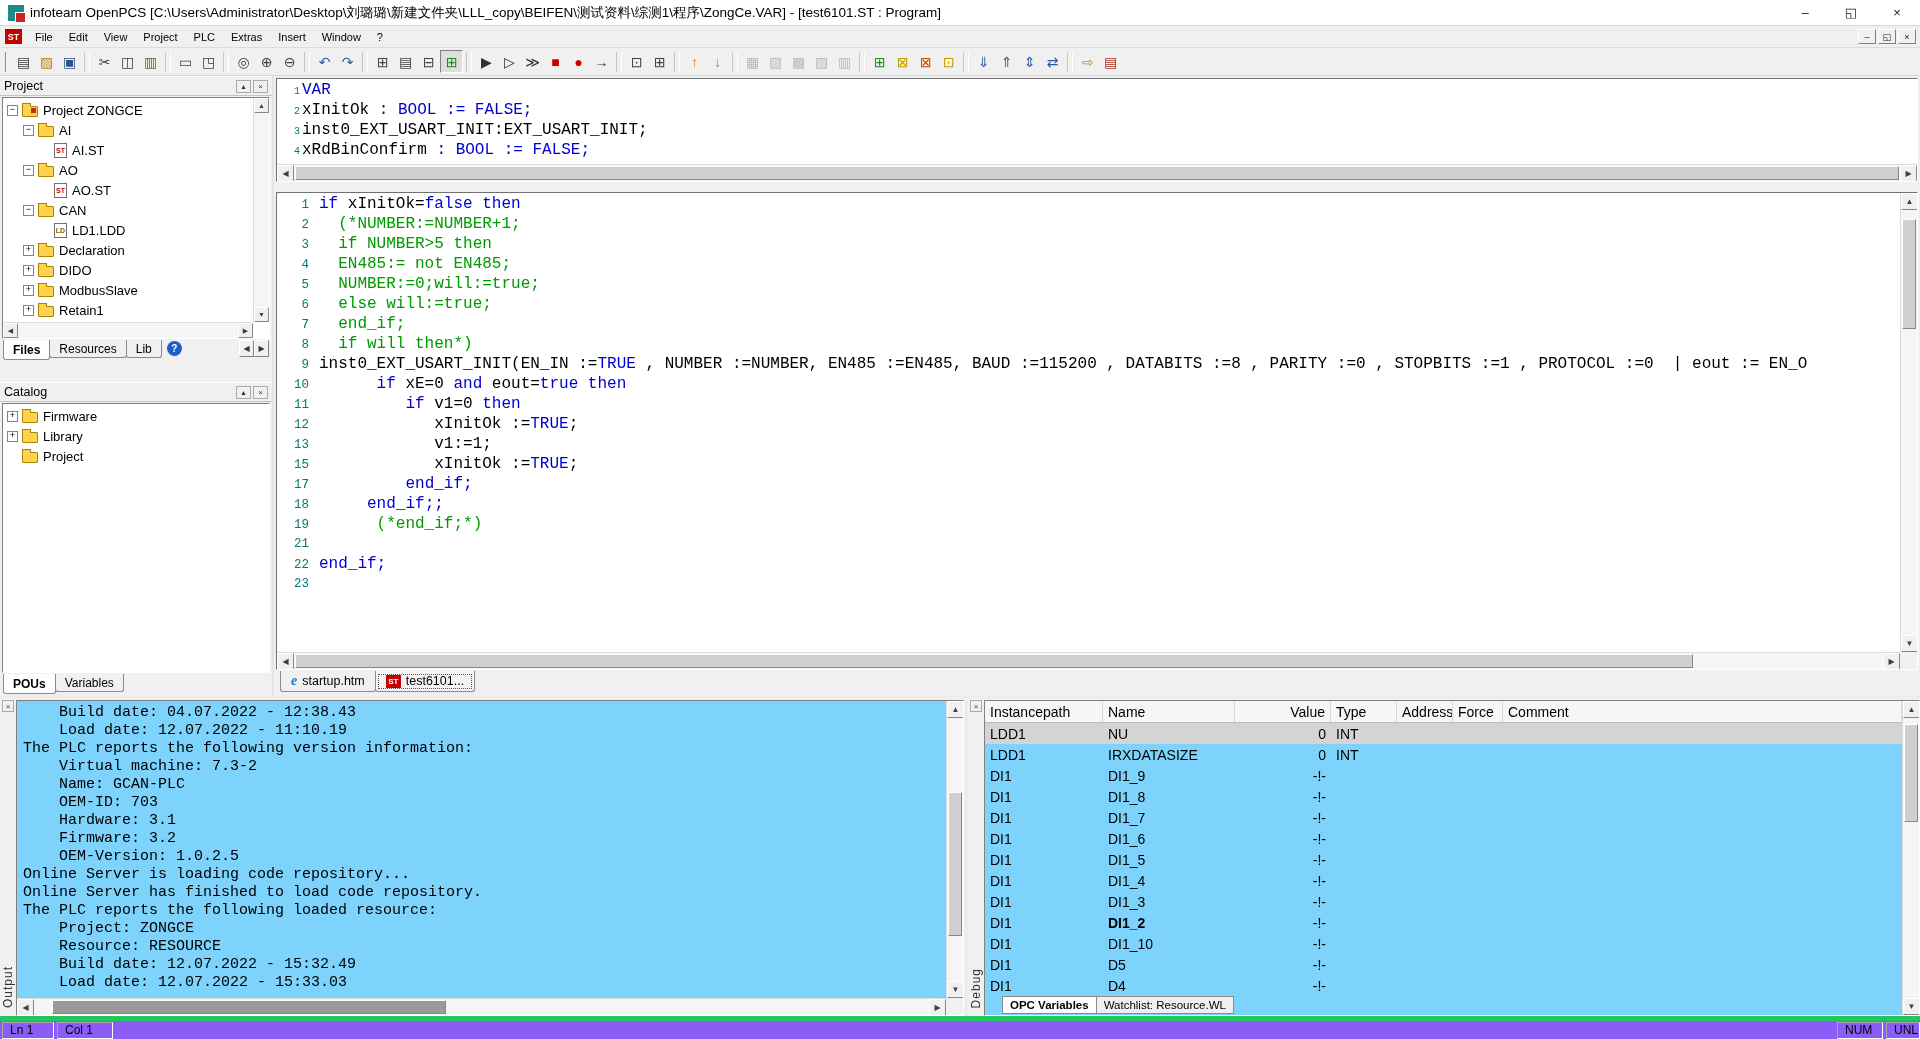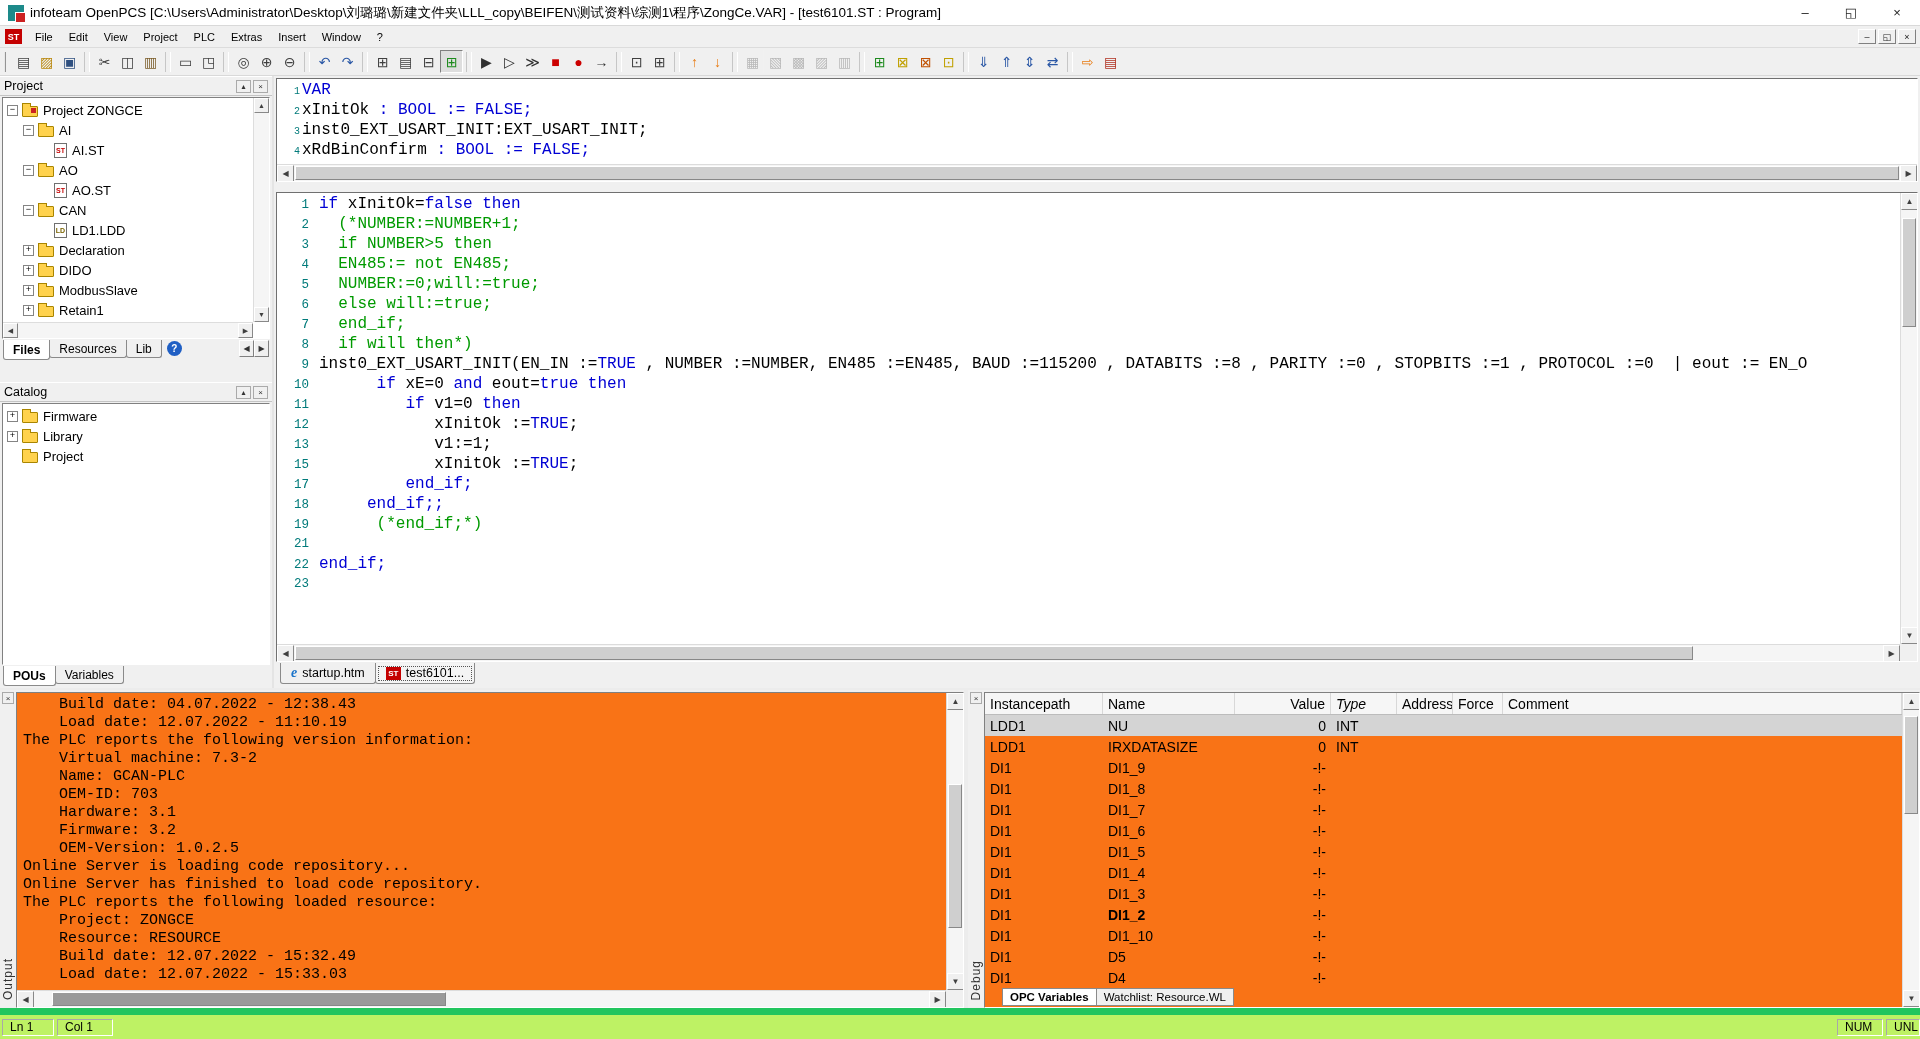"Build date: 04.07.2022 - 12:38.43" .white-box { background: #f97316 -> #7dd3fc }
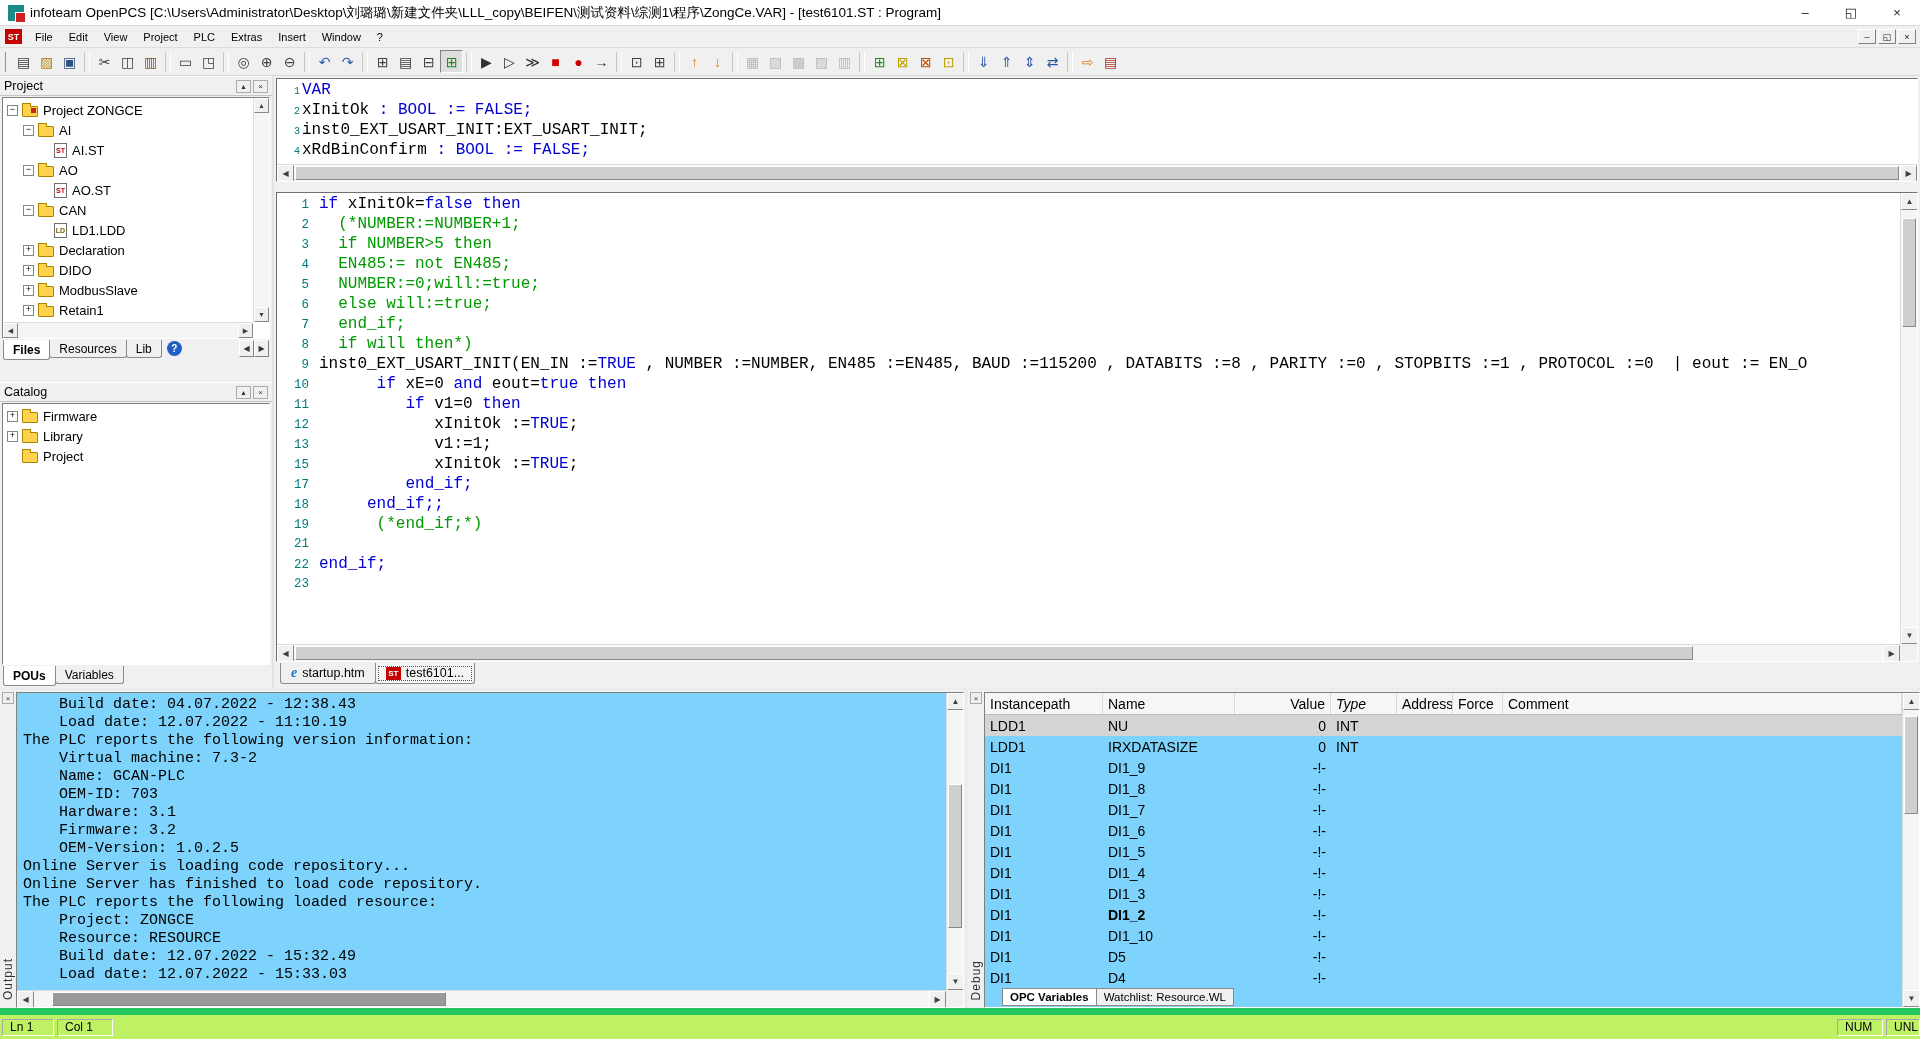"Type" div.dh { font-style: italic -> none }
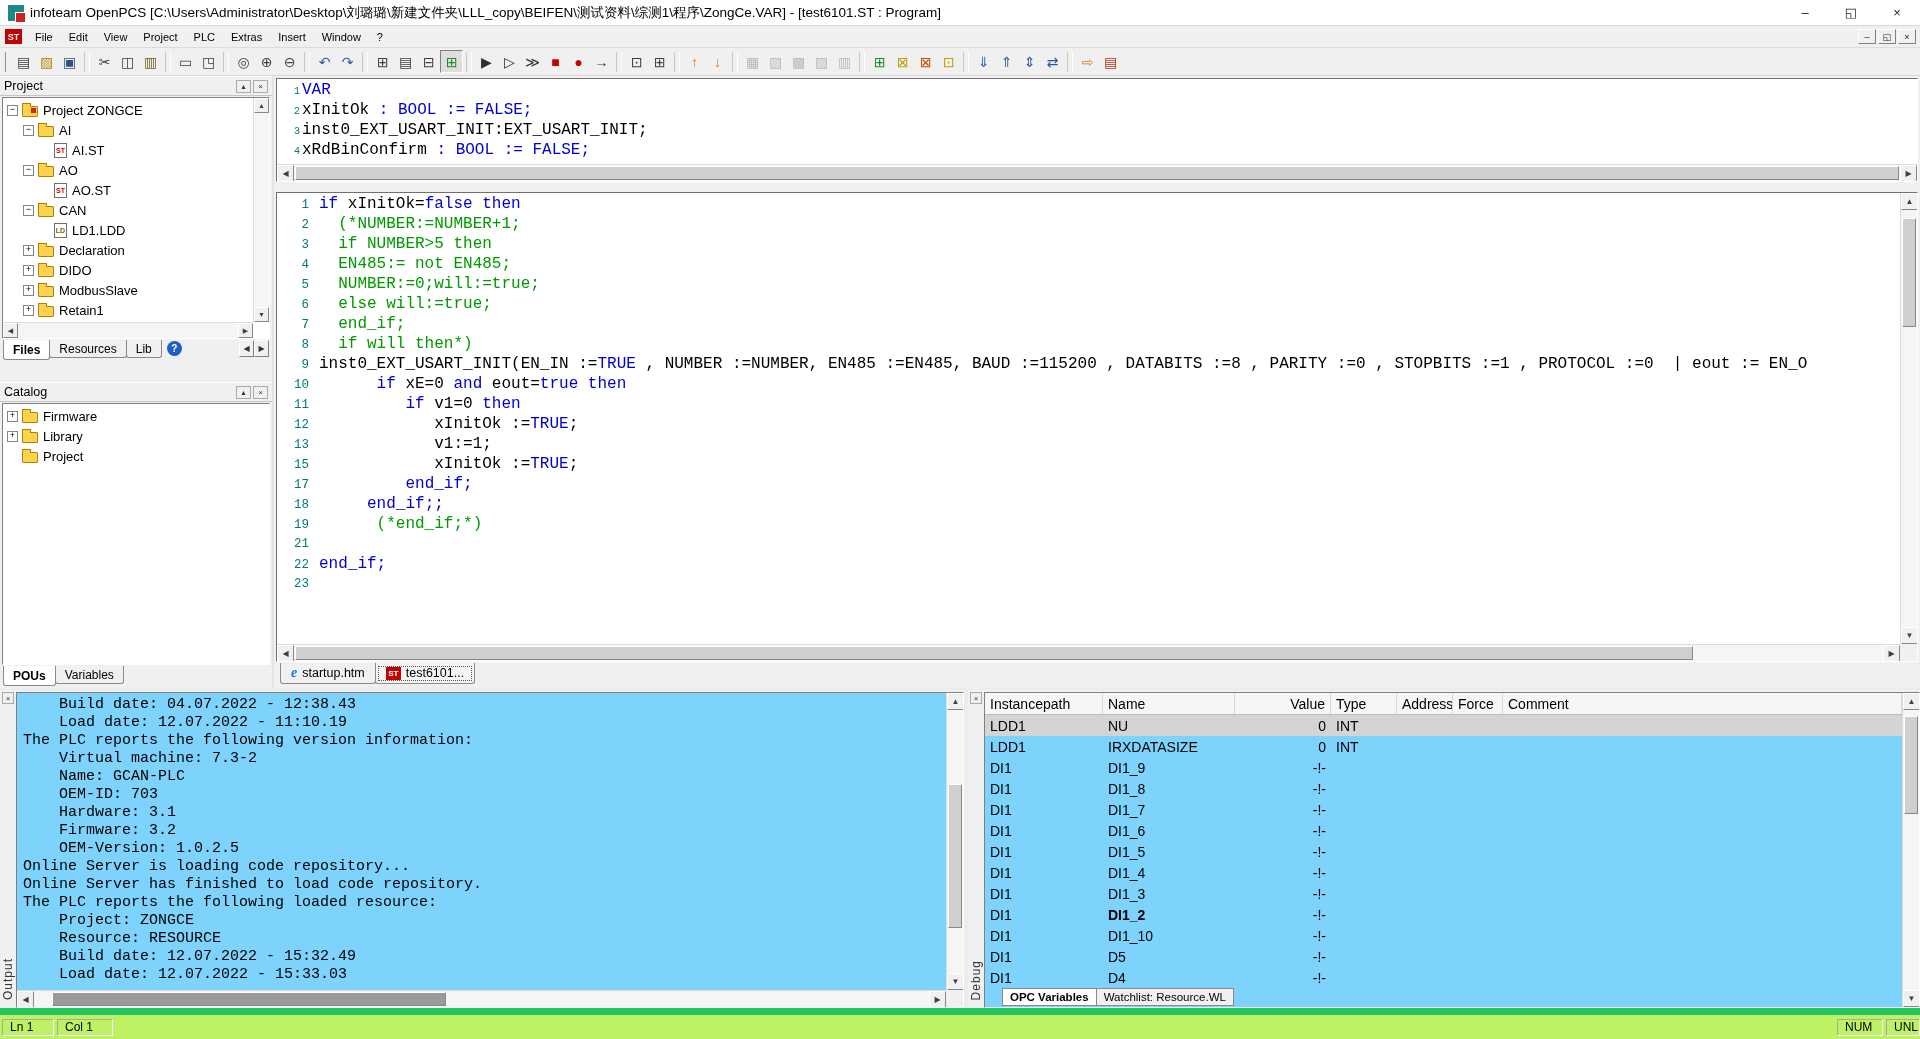"Ln 1" .statusbar { background: #bef264 -> #8b5cf6; border-top: 7px solid #22c55e -> 5px solid #22c55e; height: 31px -> 23px }
